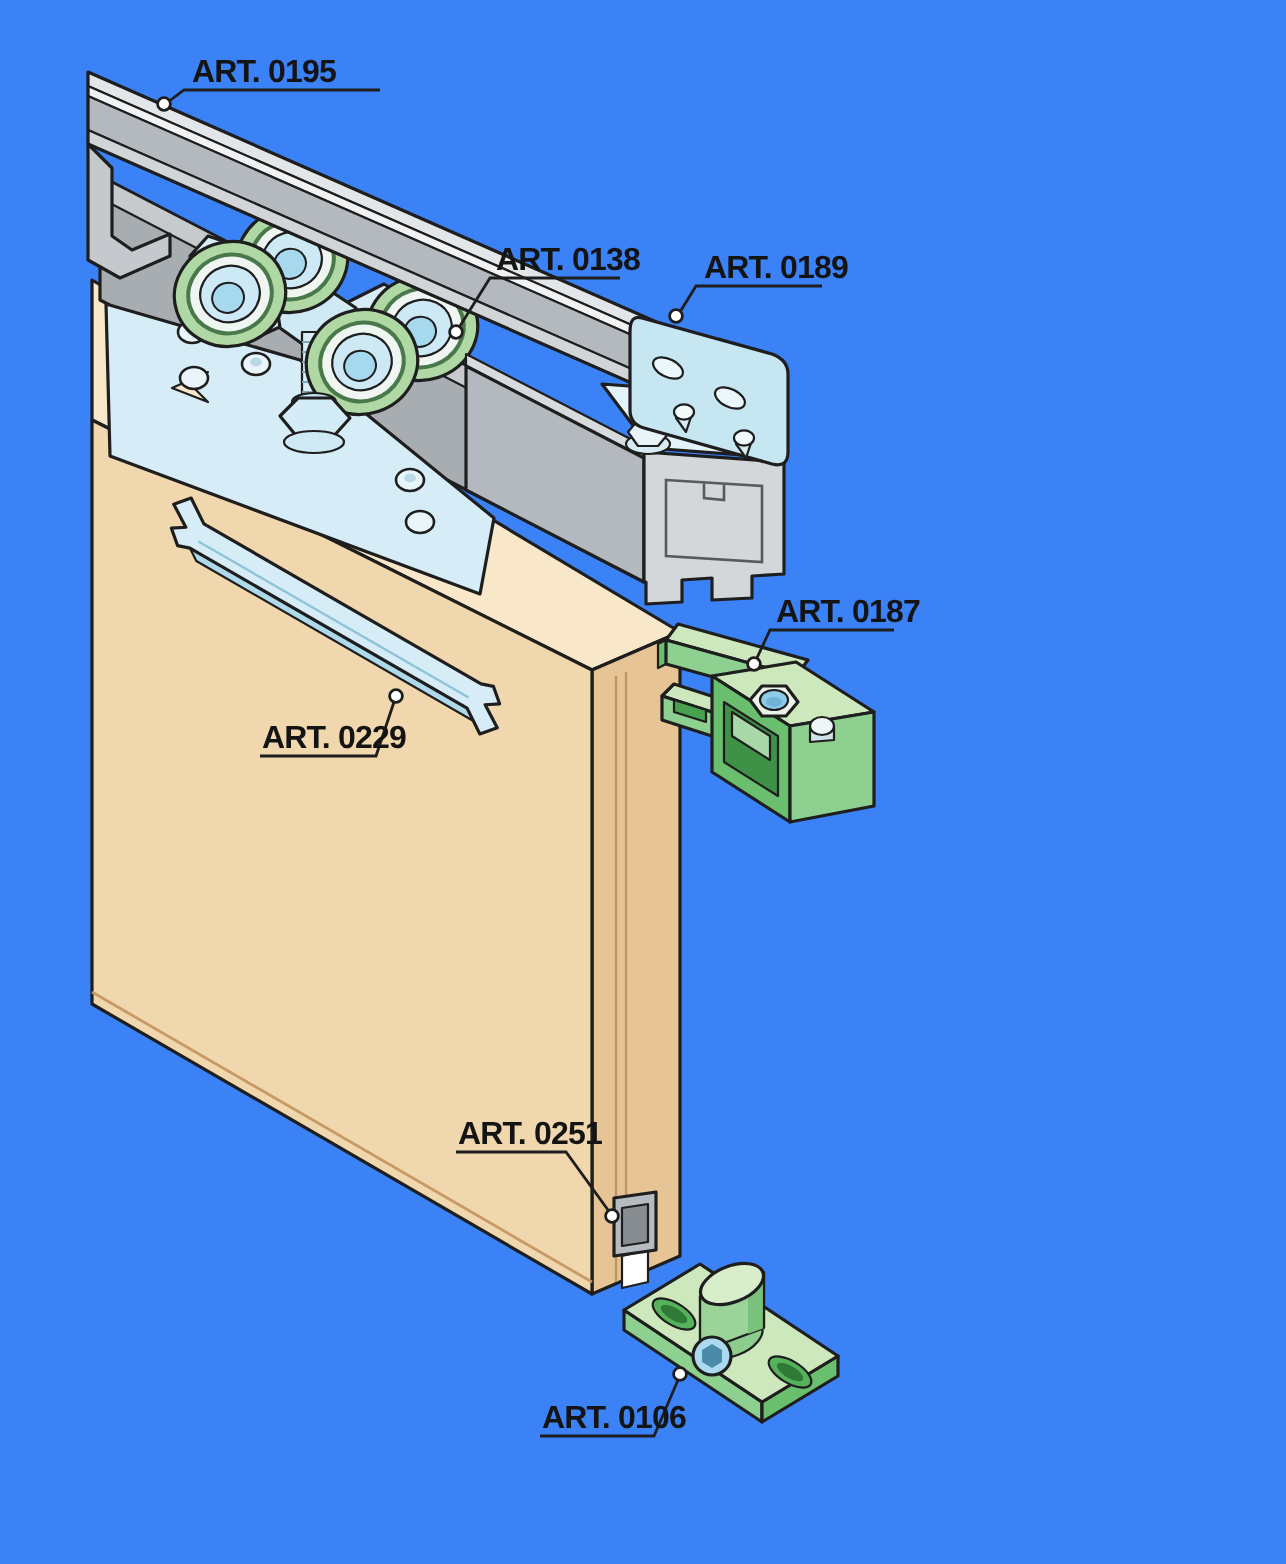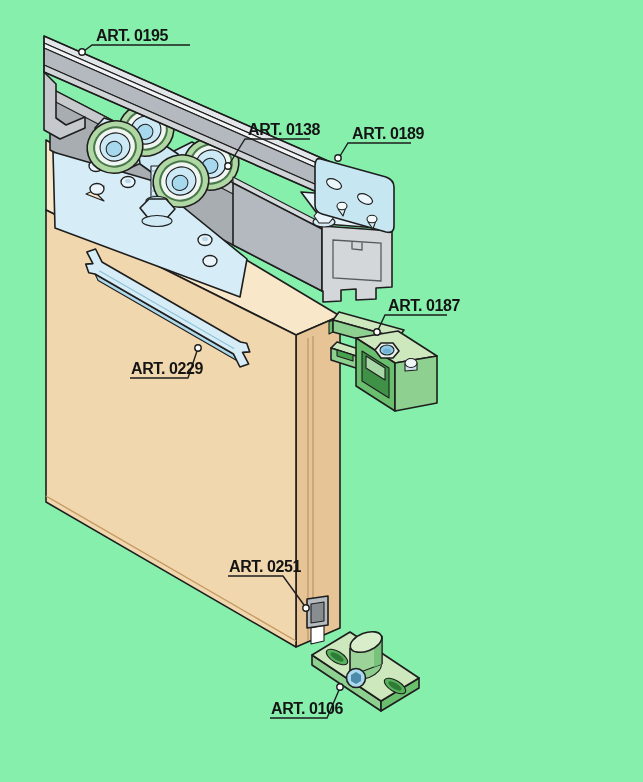"ART. 0195" .stage { background: #86efac -> #3b82f6 }
